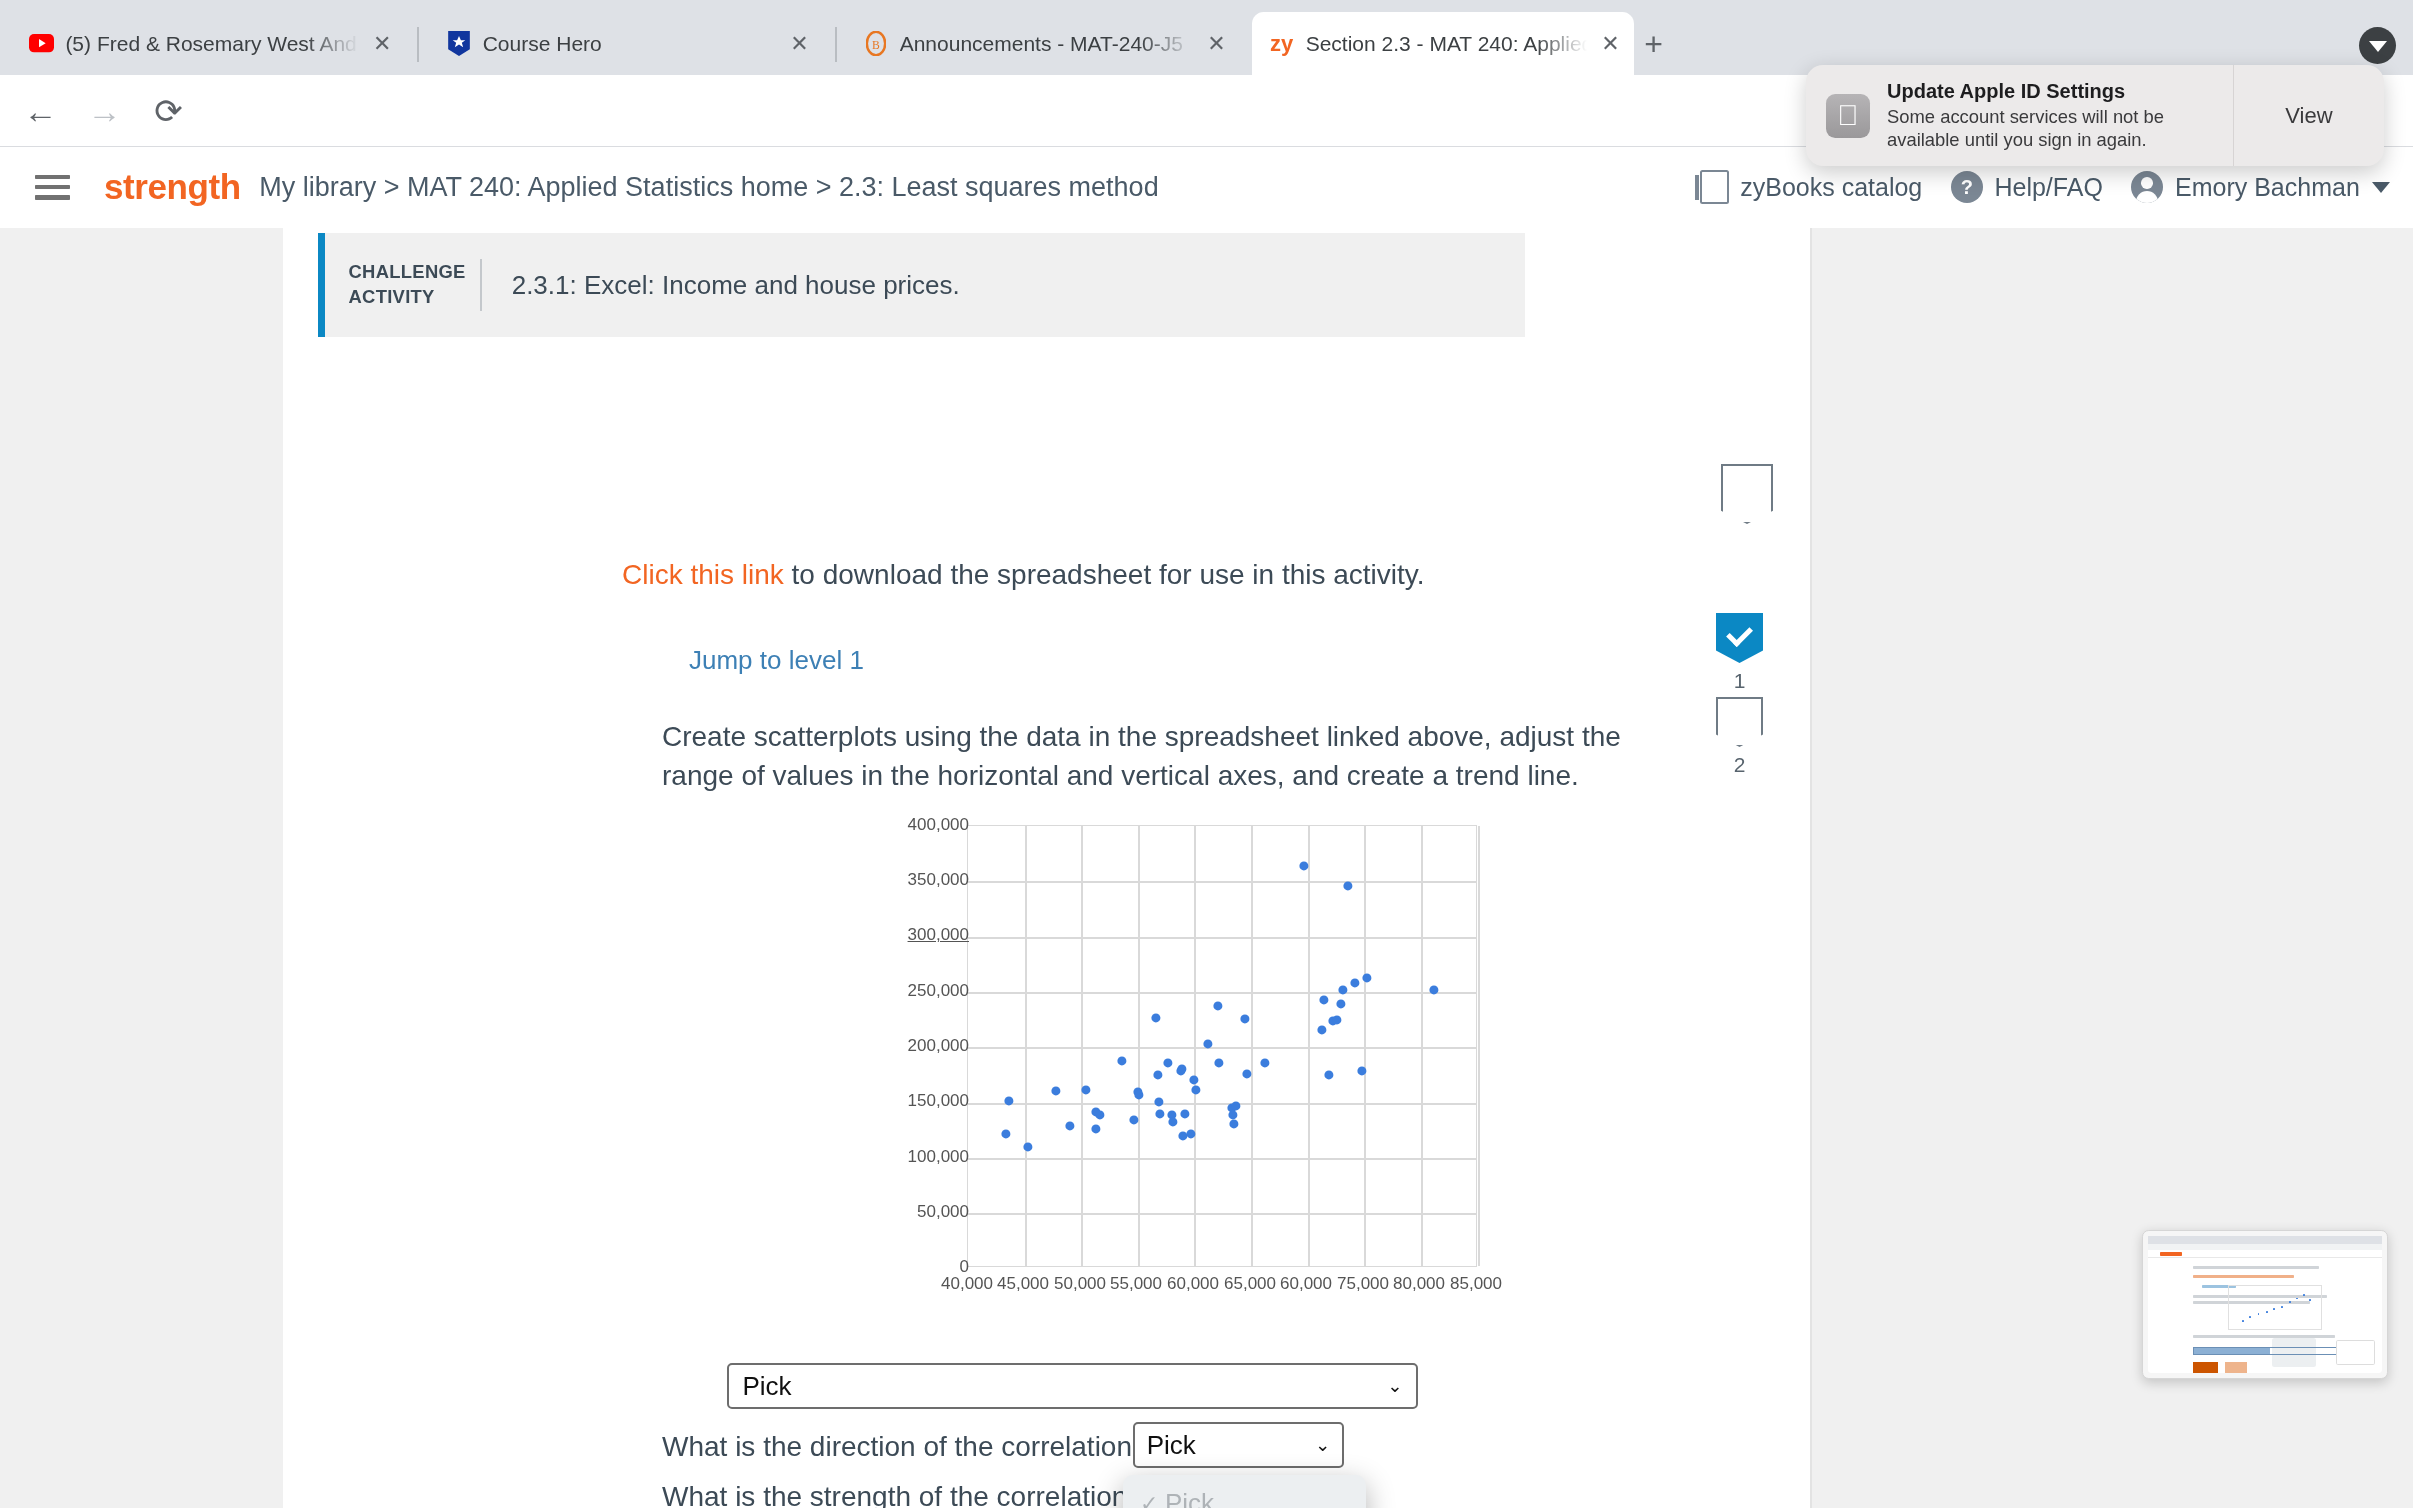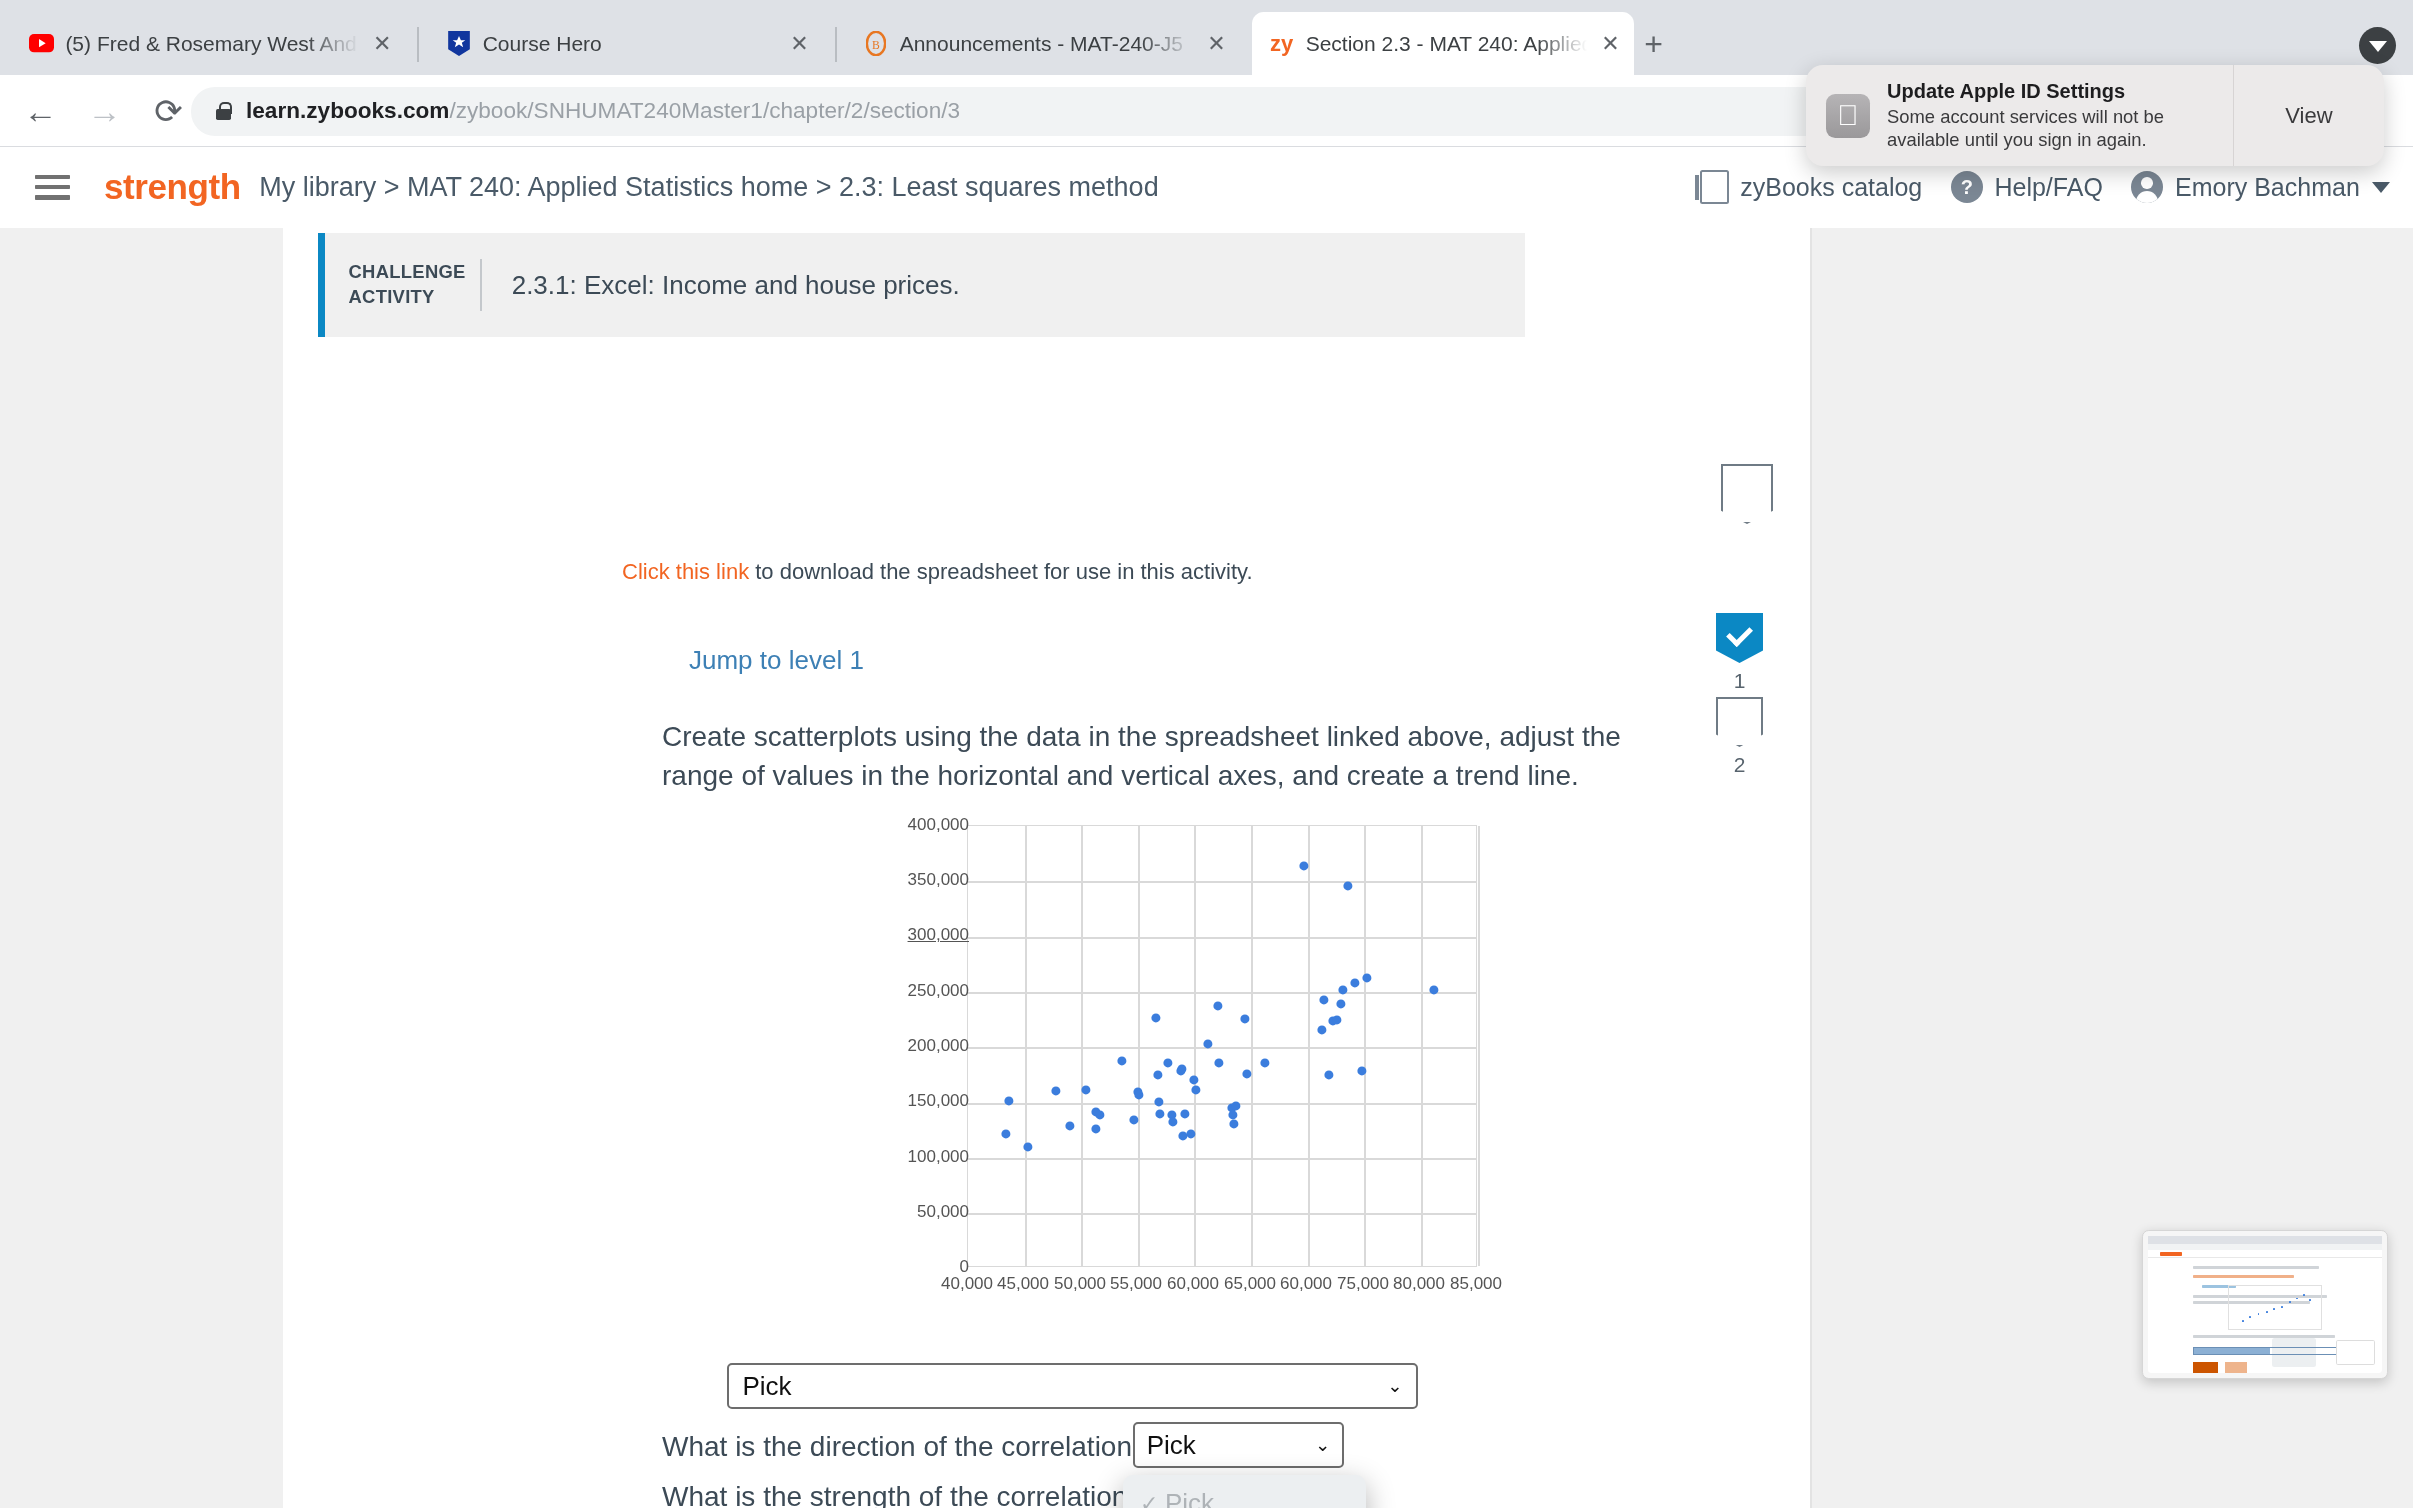"learn.zybooks.com/zybook/SNHUMAT240Maste" div.omnibox { html: <div> <span></span> <span><b>learn.zybooks.com</b><span>/zybook/SNHUMAT240Master1/chapter/2/section/3</span></span> </div> -> none }
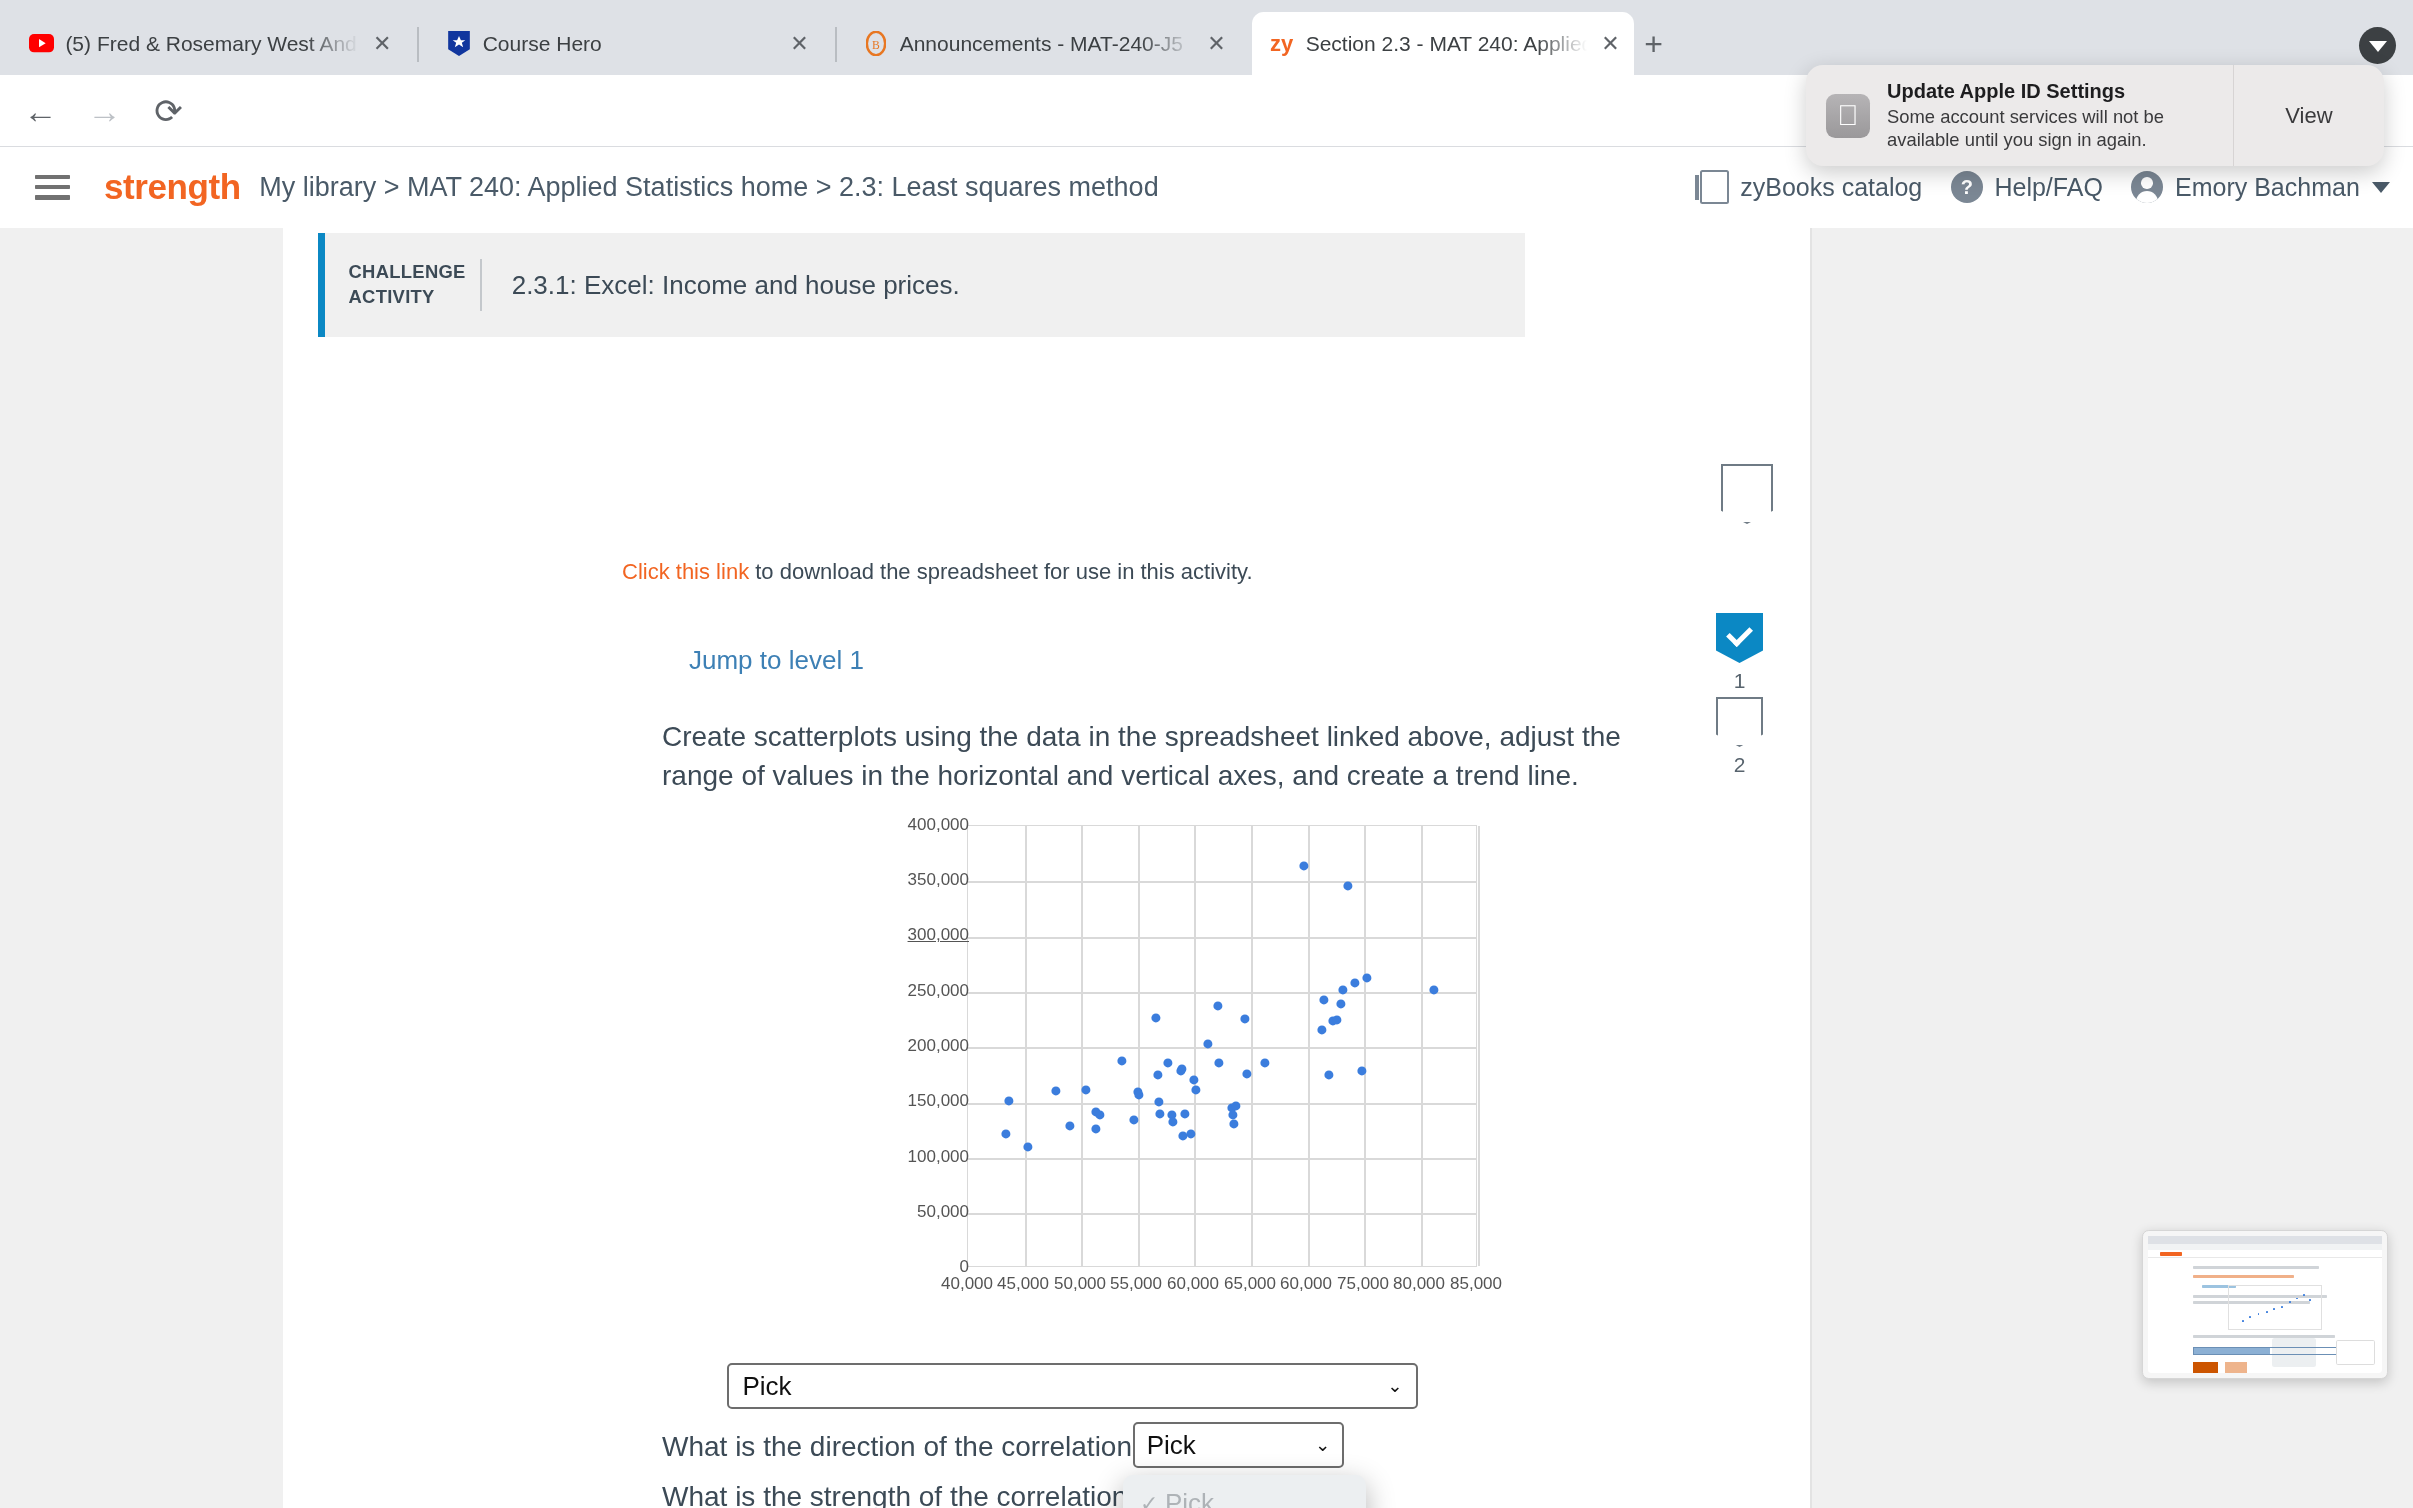"Click this link to download" .link-line { font-size: 22px -> 28px }
